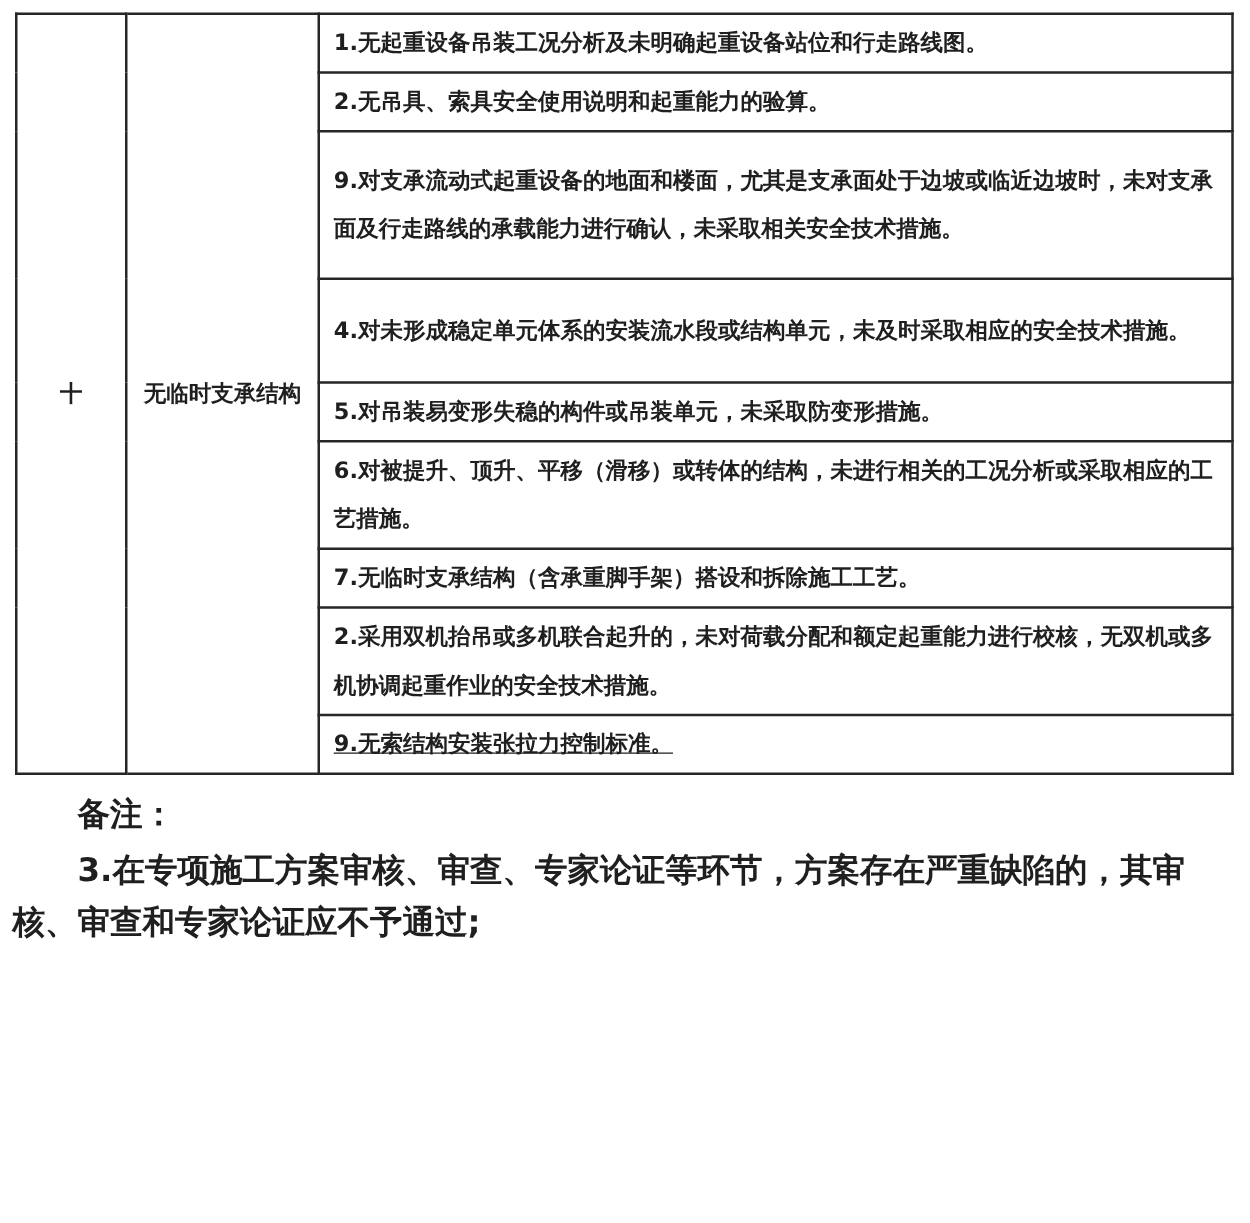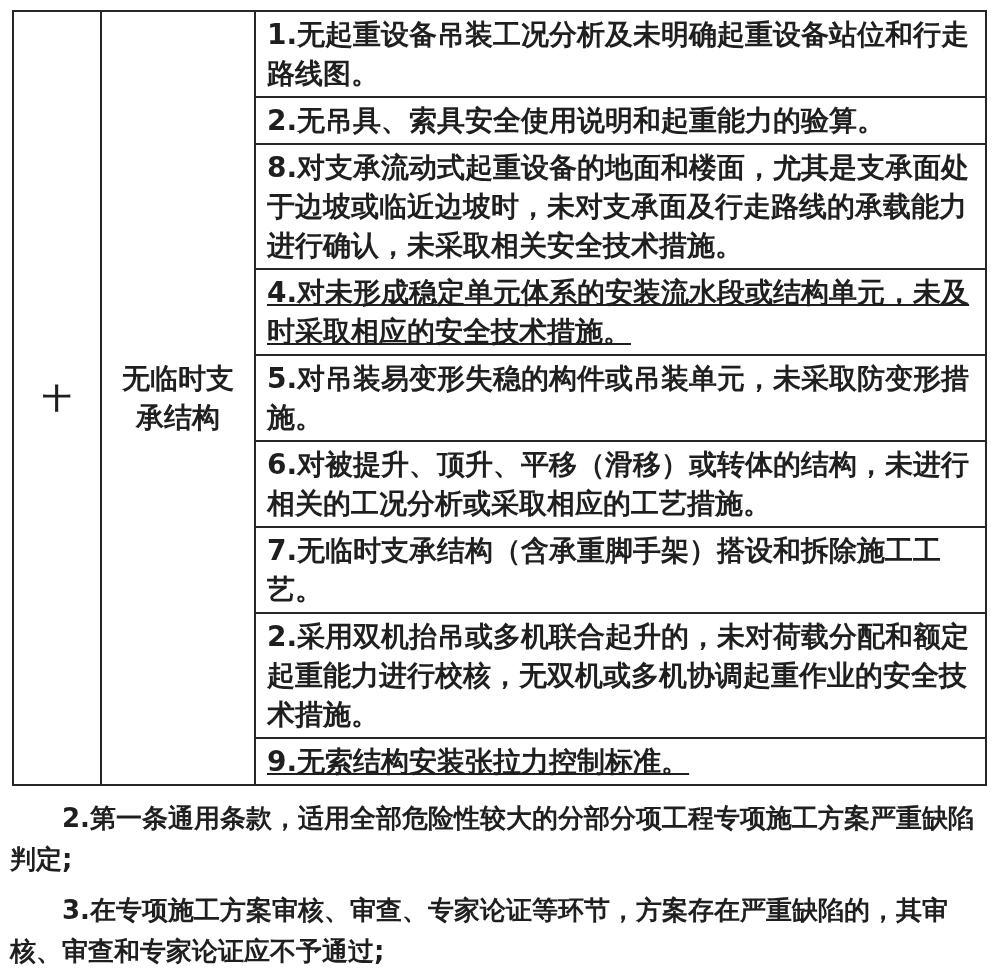"1.无起重设备吊装工况分析及未明确起重设备站位和行走路线图。" table.defect-table td { font-size: 28px -> 18px }
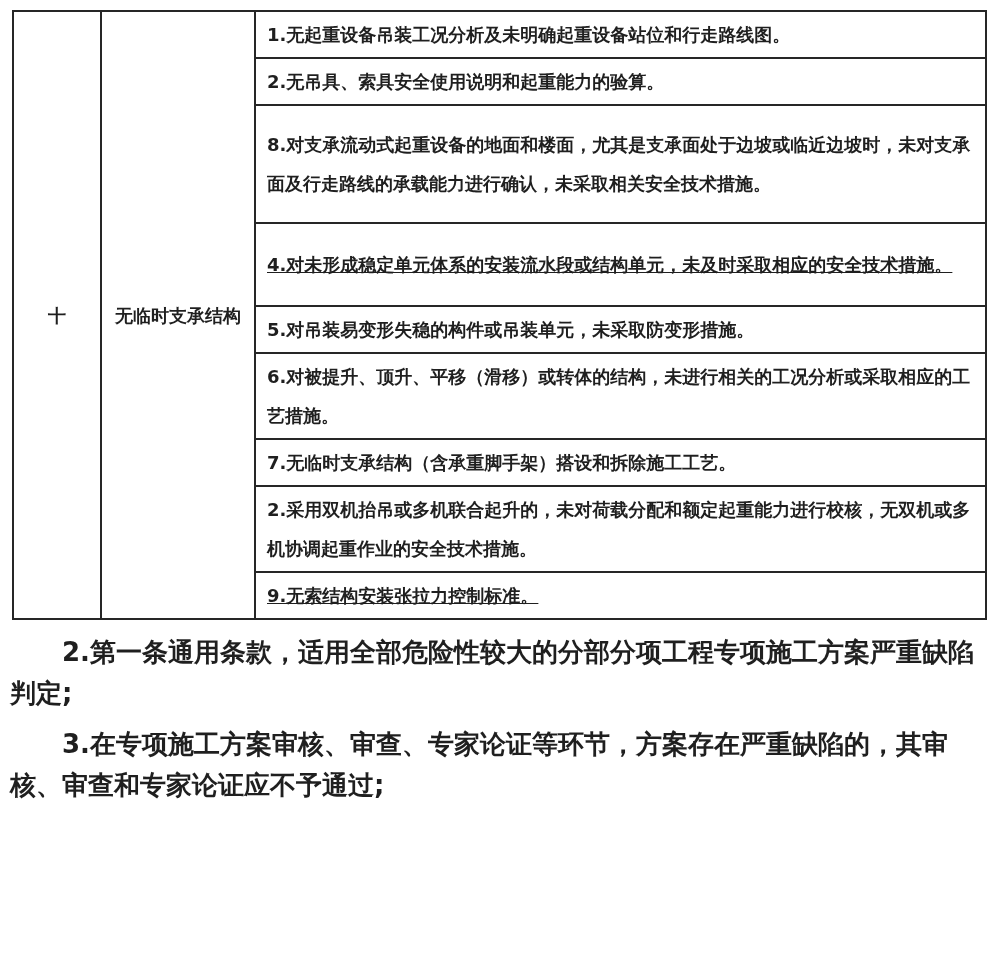"8.对支承流动式起重设备的地面和楼面，尤其是支承面处于边坡或临近边坡时，未对支承" td.item-cell { text: 8 -> 9 }
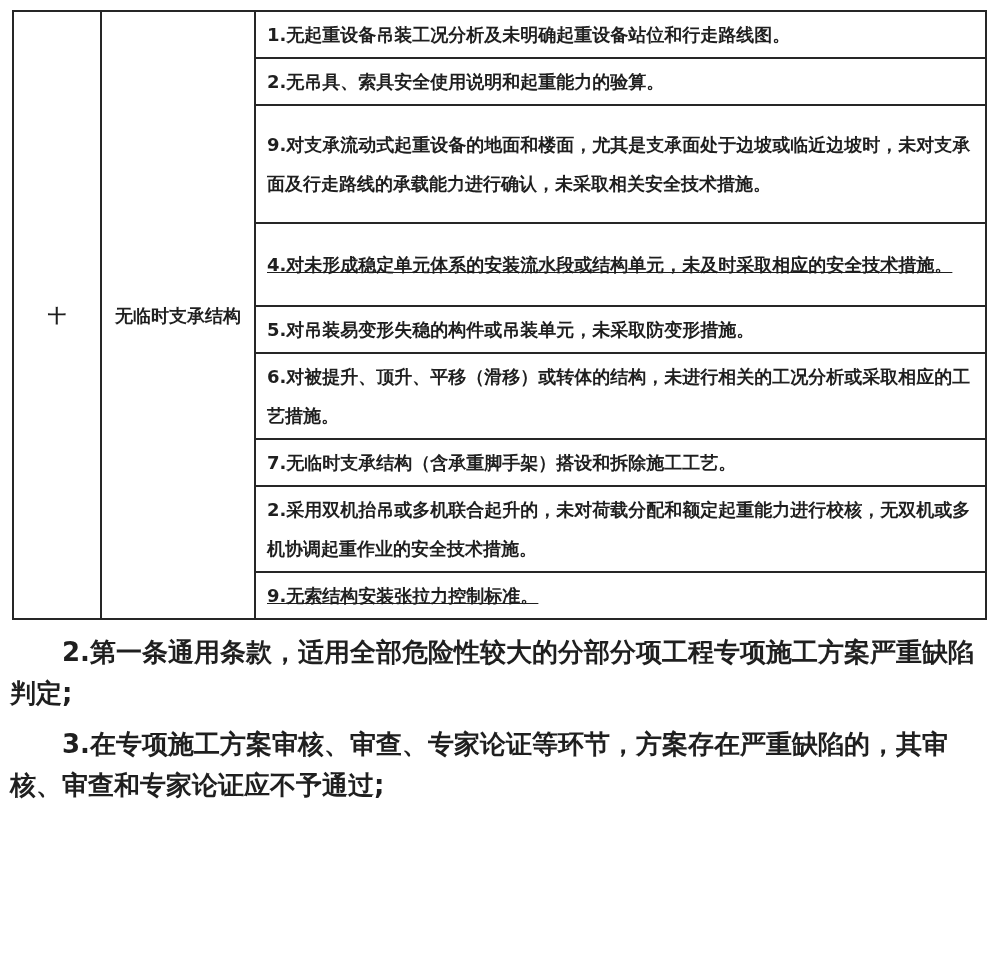"4.对未形成稳定单元体系的安装流水段或结构单元，未及时采取相应的安全技术措施。" tr.r-2line { text-decoration: underline -> none }
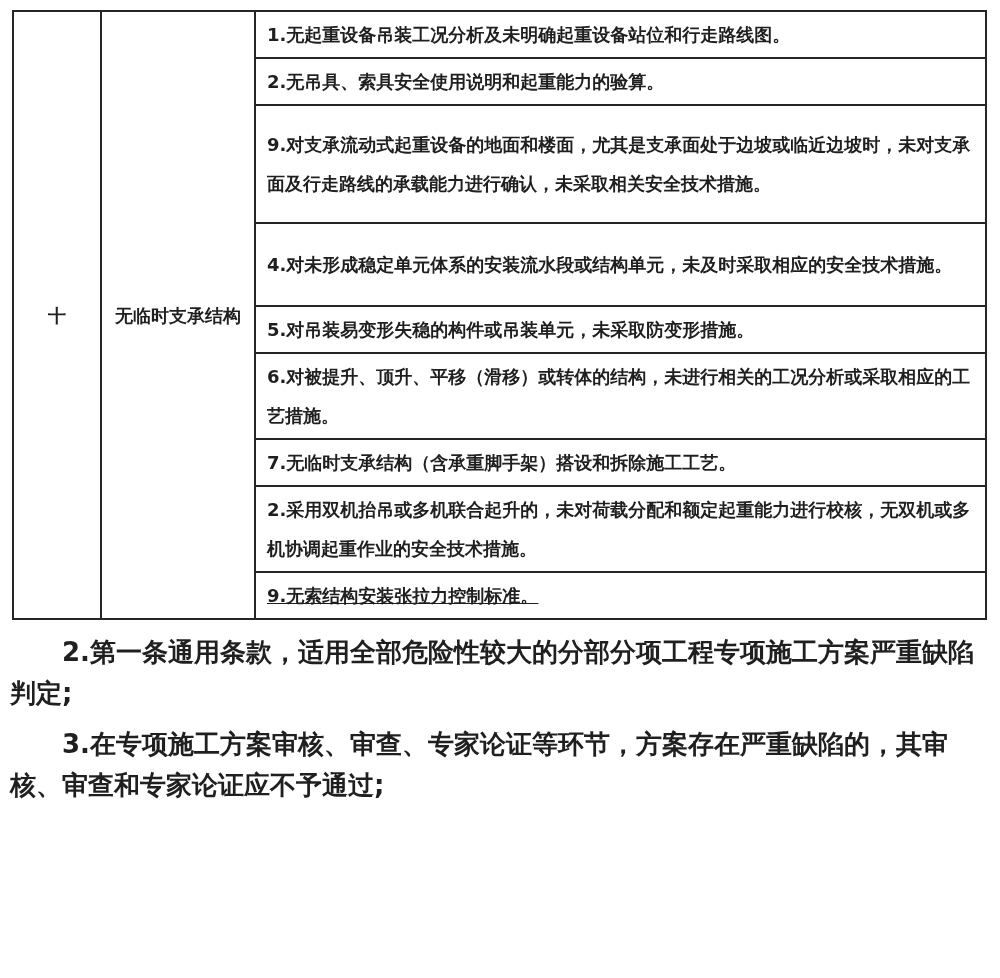"备注：" div.notes-title { html: none -> <div>备注：</div> }
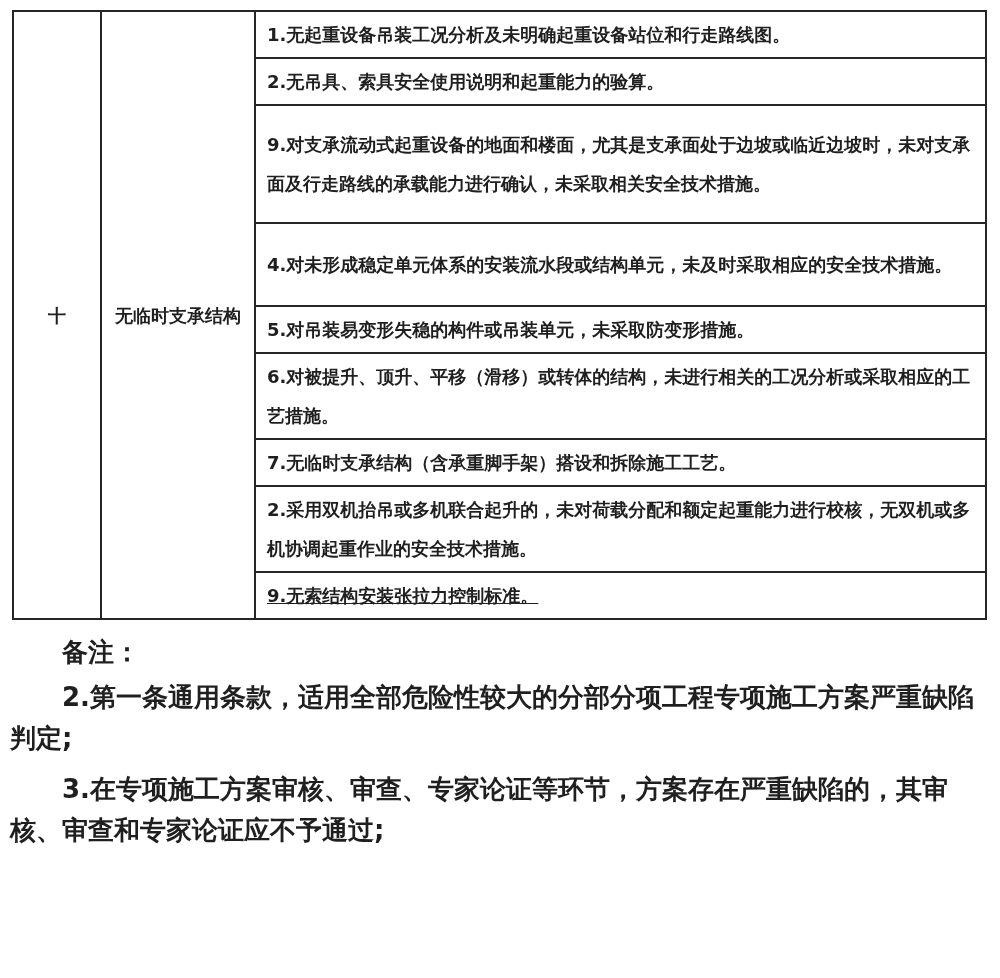"2.第一条通用条款，适用全部危险性较大的分部分项工程专项施工方案严重缺陷判定;" p.note-para { html: <p>2.第一条通用条款，适用全部危险性较大的分部分项工程专项施工方案严重缺陷判定;</p> -> none }
